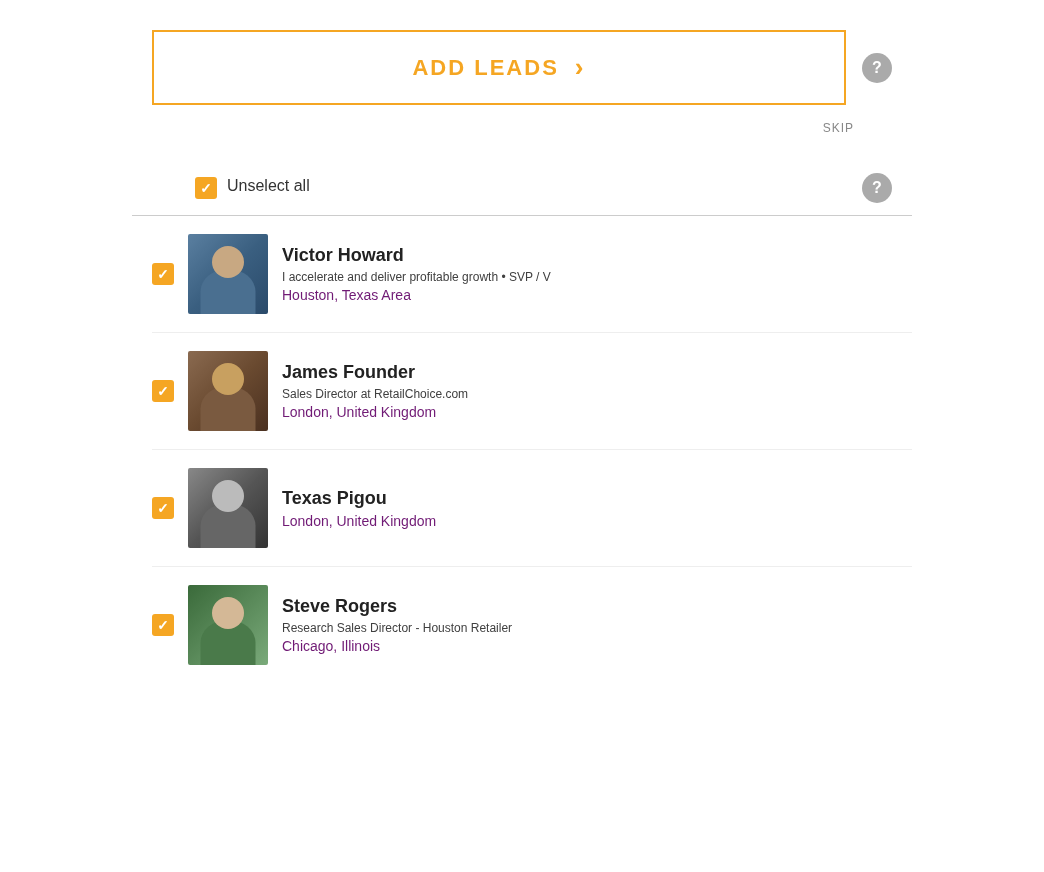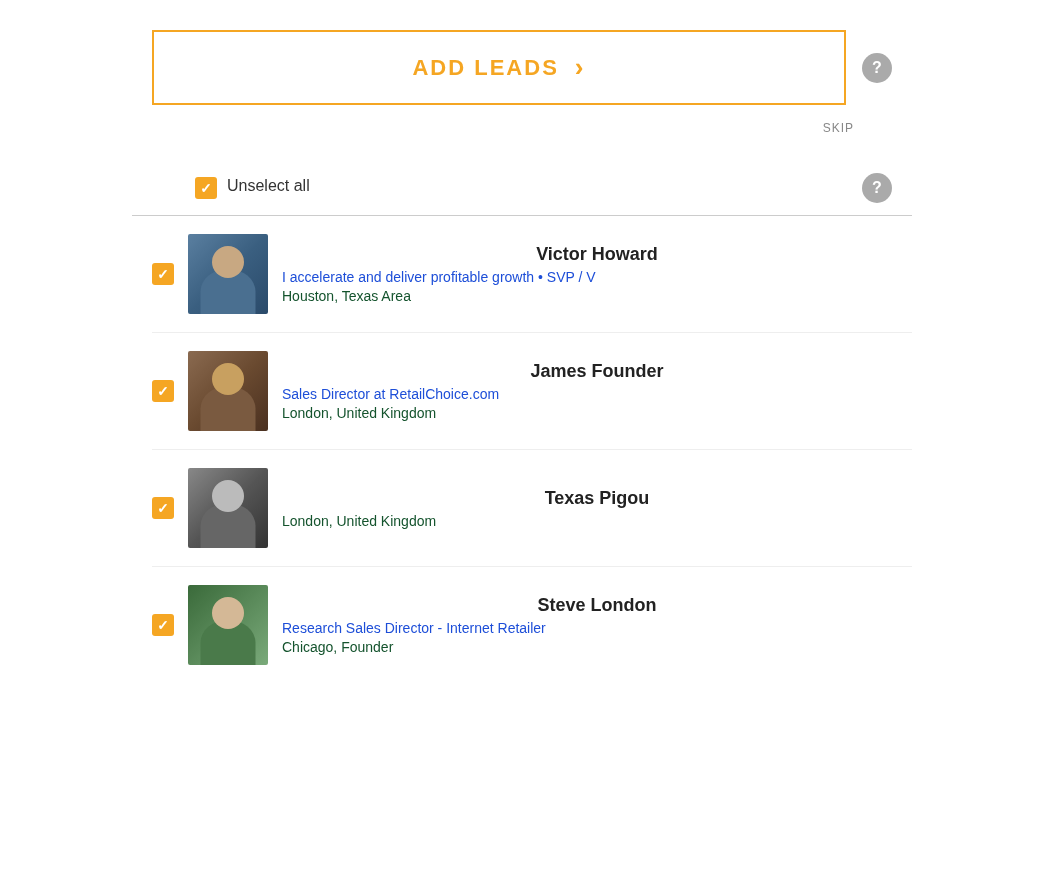"Victor Howard" .lead-name { text-align: center -> none }
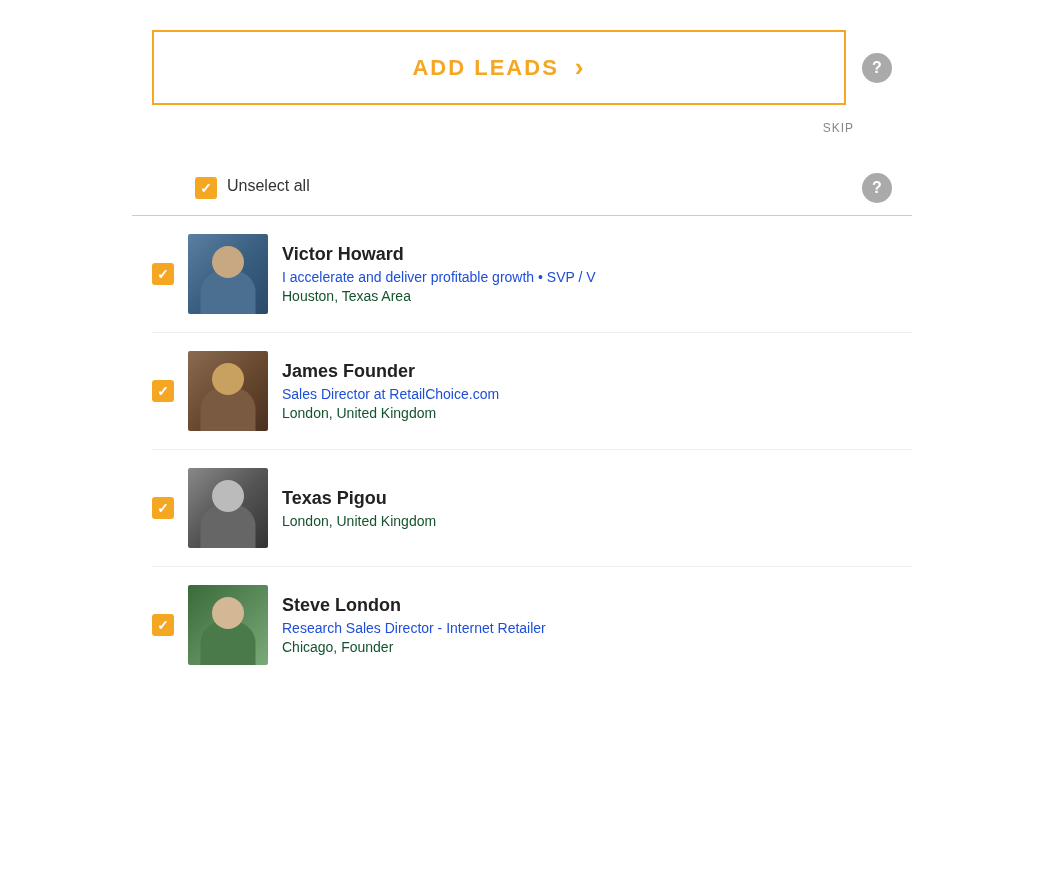"I accelerate and deliver profitable" .lead-tagline { color: #1d4ed8 -> #404040; font-size: 14px -> 12px }
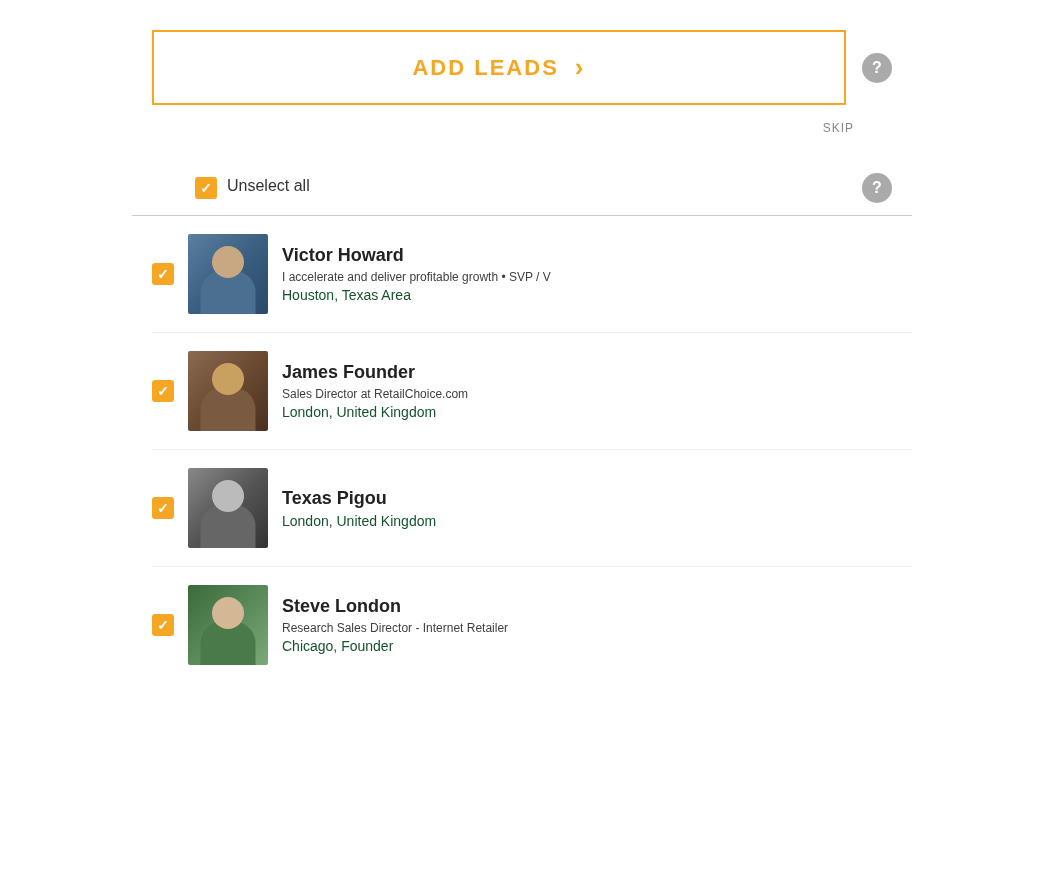"Houston, Texas Area" .lead-location { color: #14532d -> #701a75 }
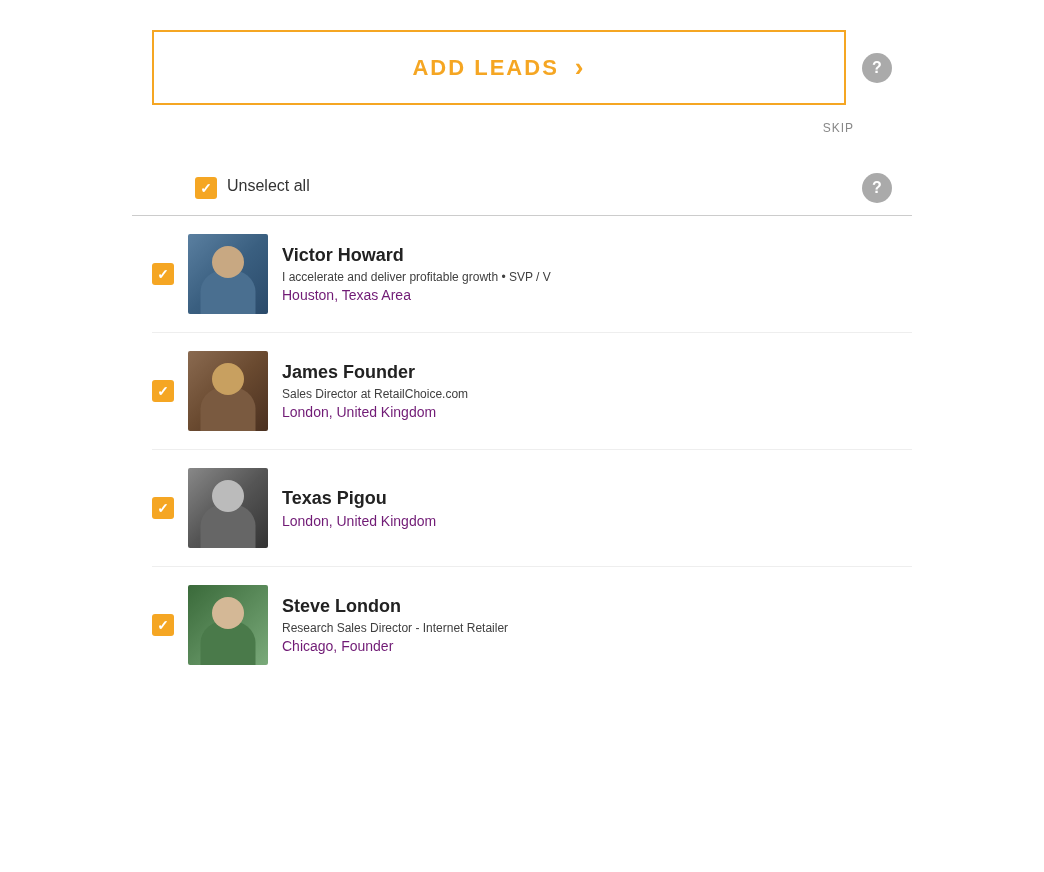"Steve London" div.lead-name { text: London -> Rogers }
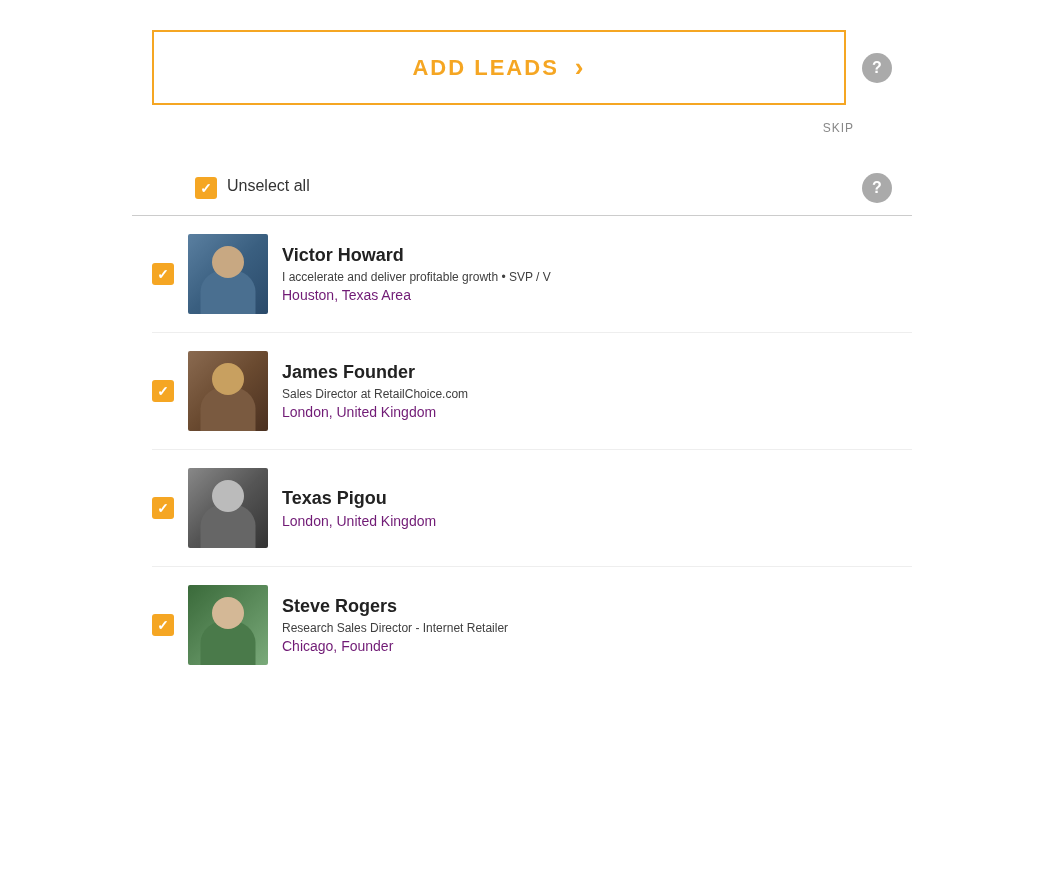"Research Sales Director - Internet" div.lead-tagline { text: Internet -> Houston }
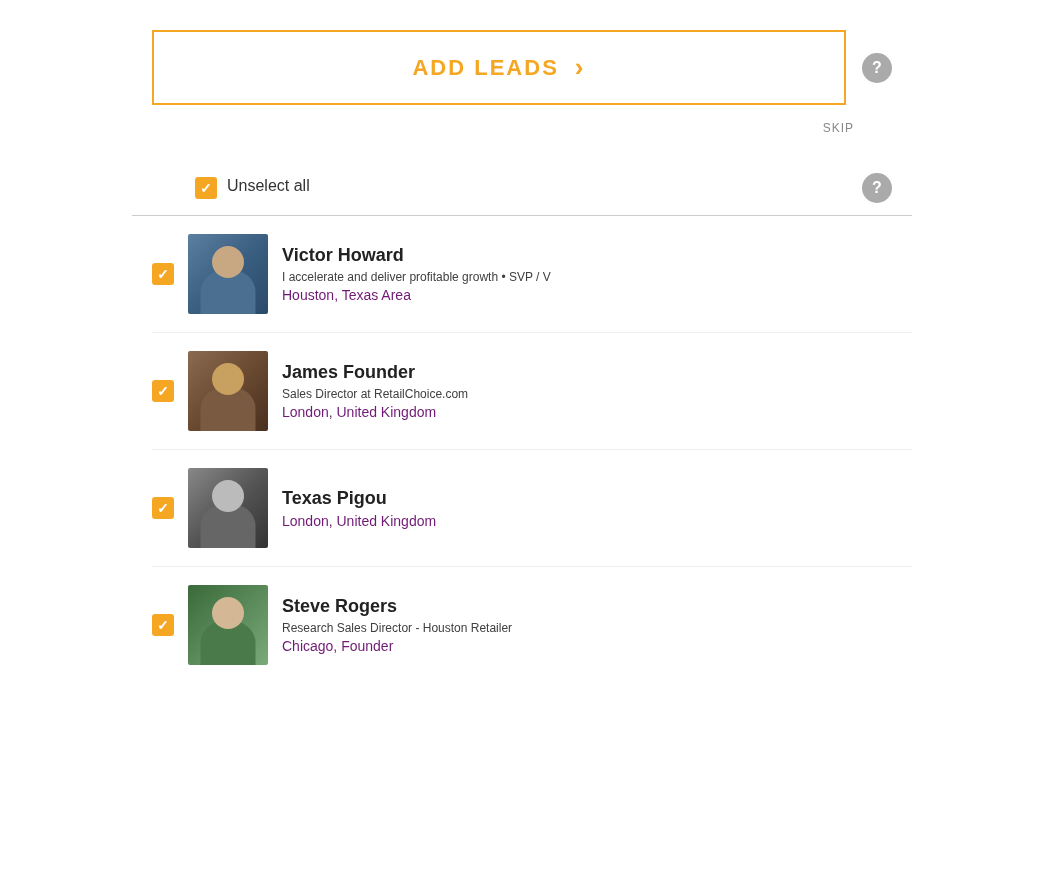"Chicago, Founder" div.lead-location { text: Founder -> Illinois }
